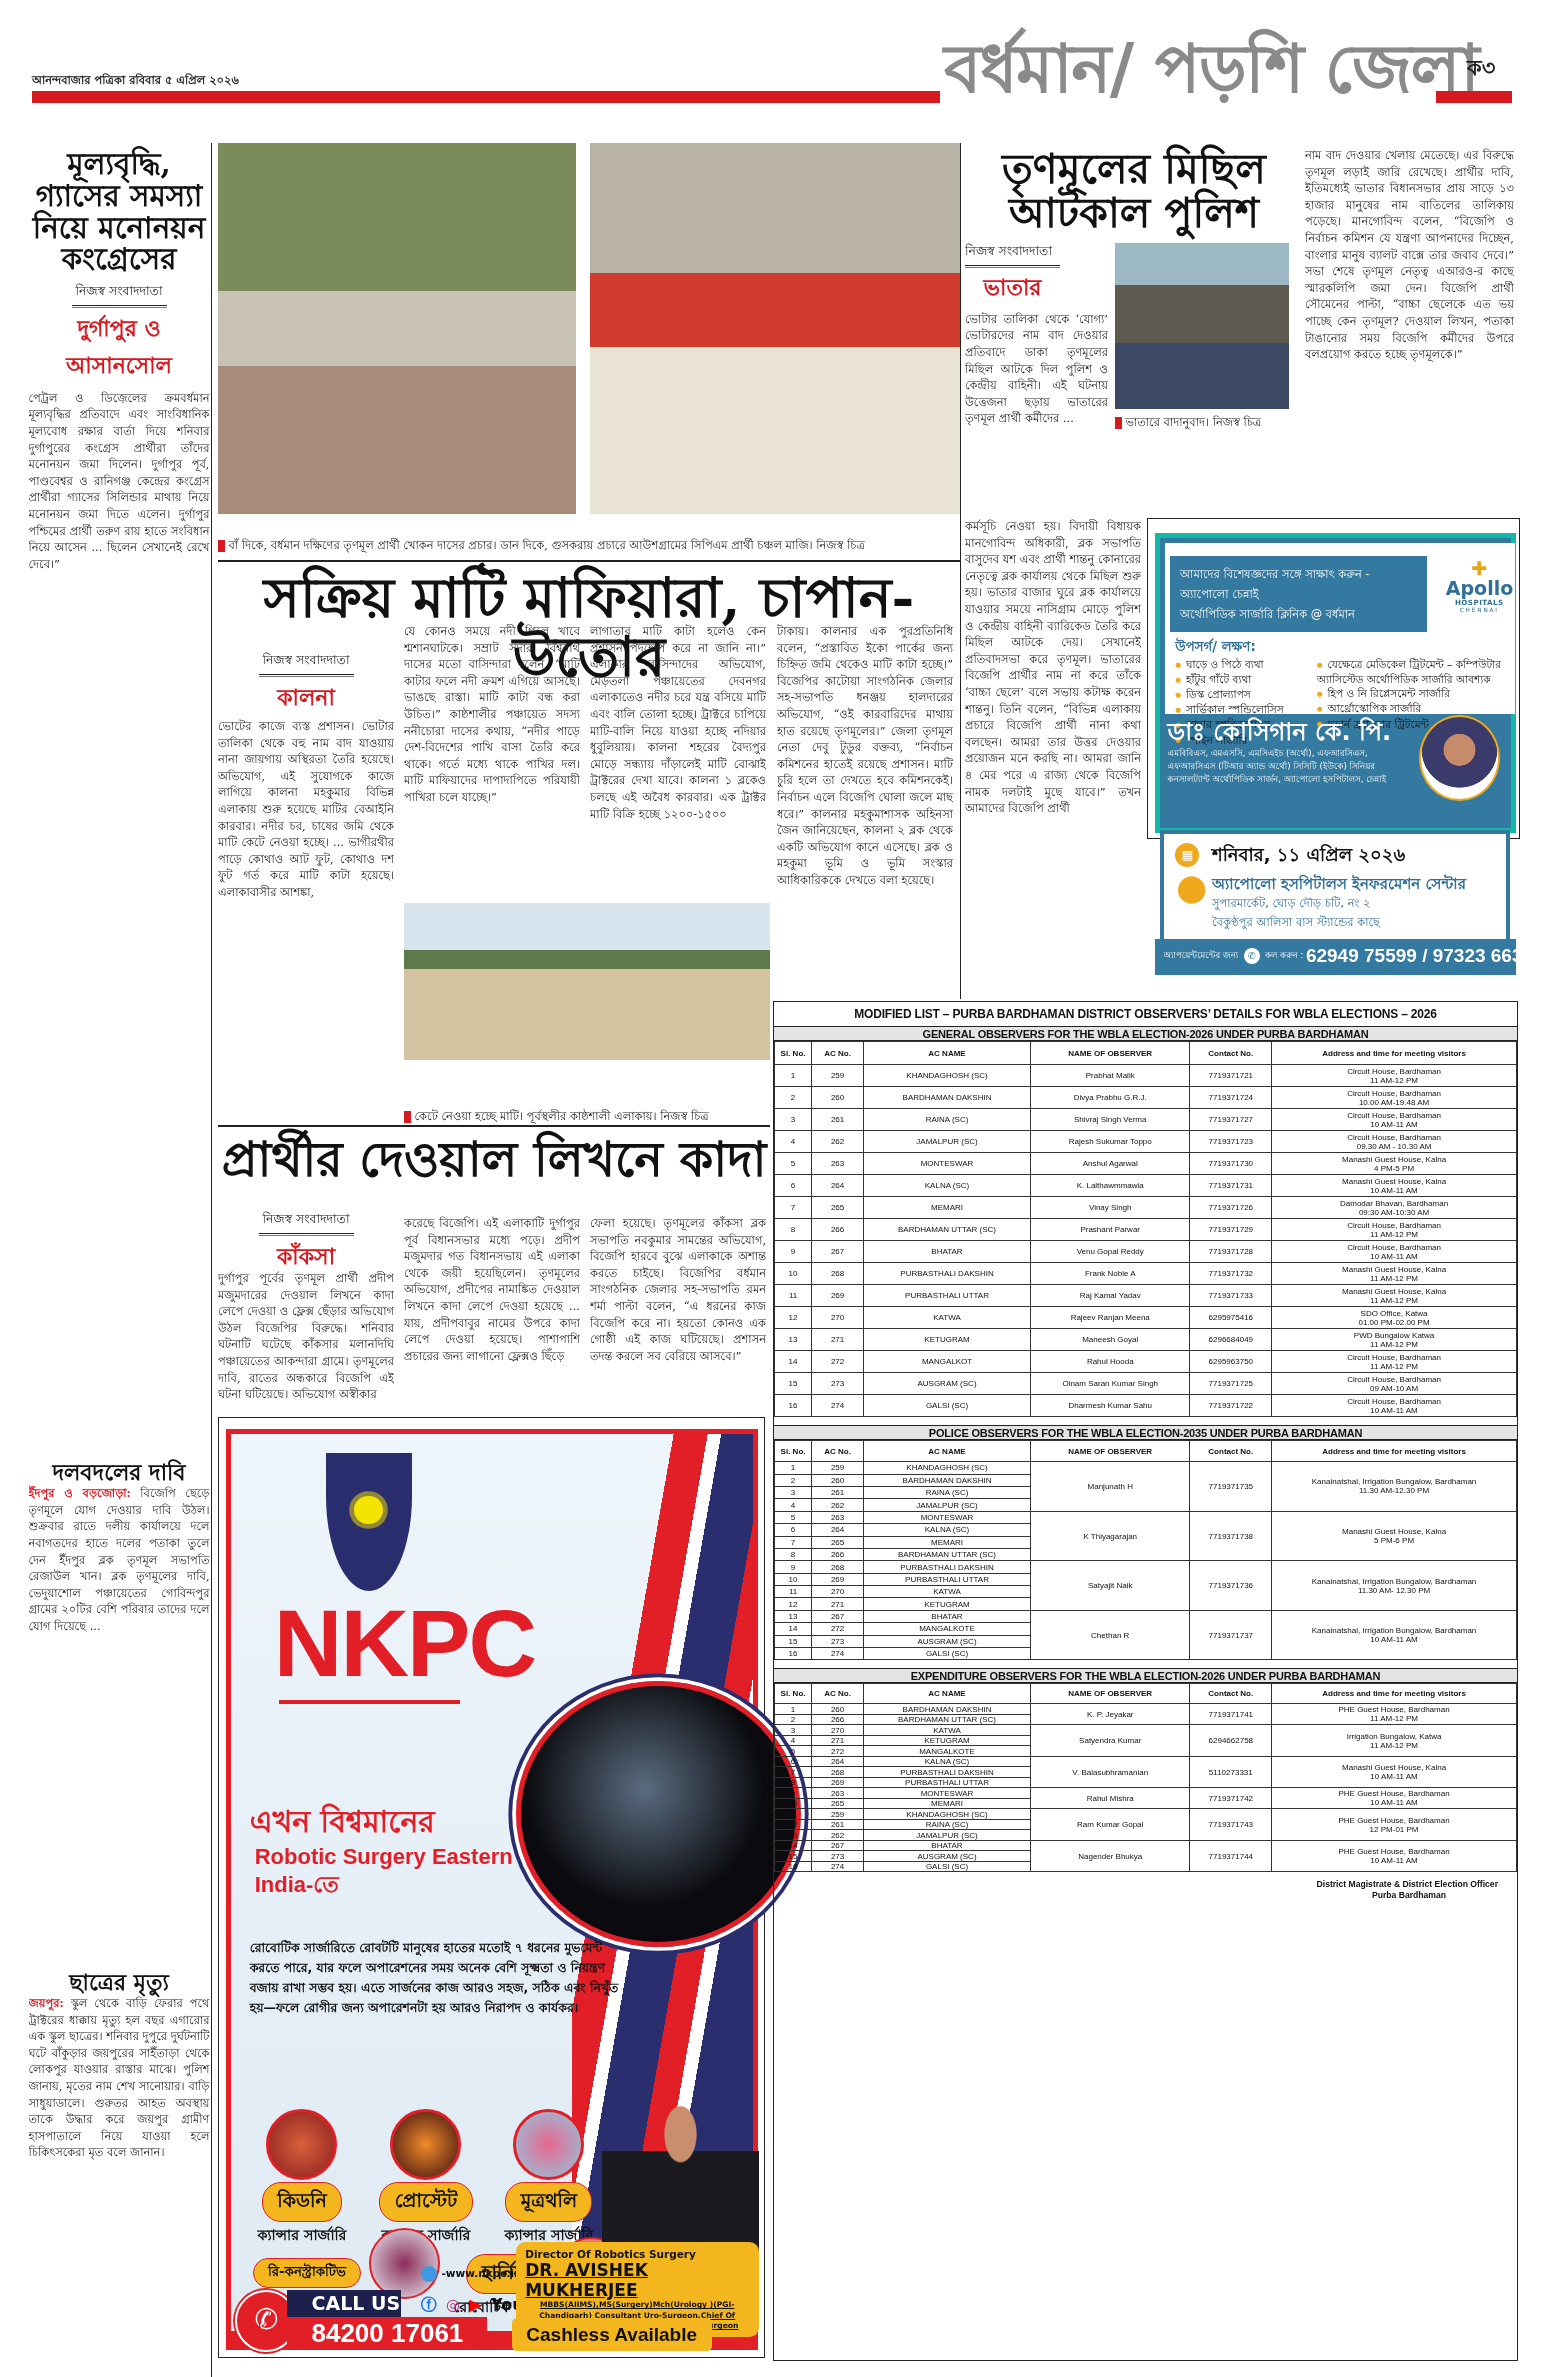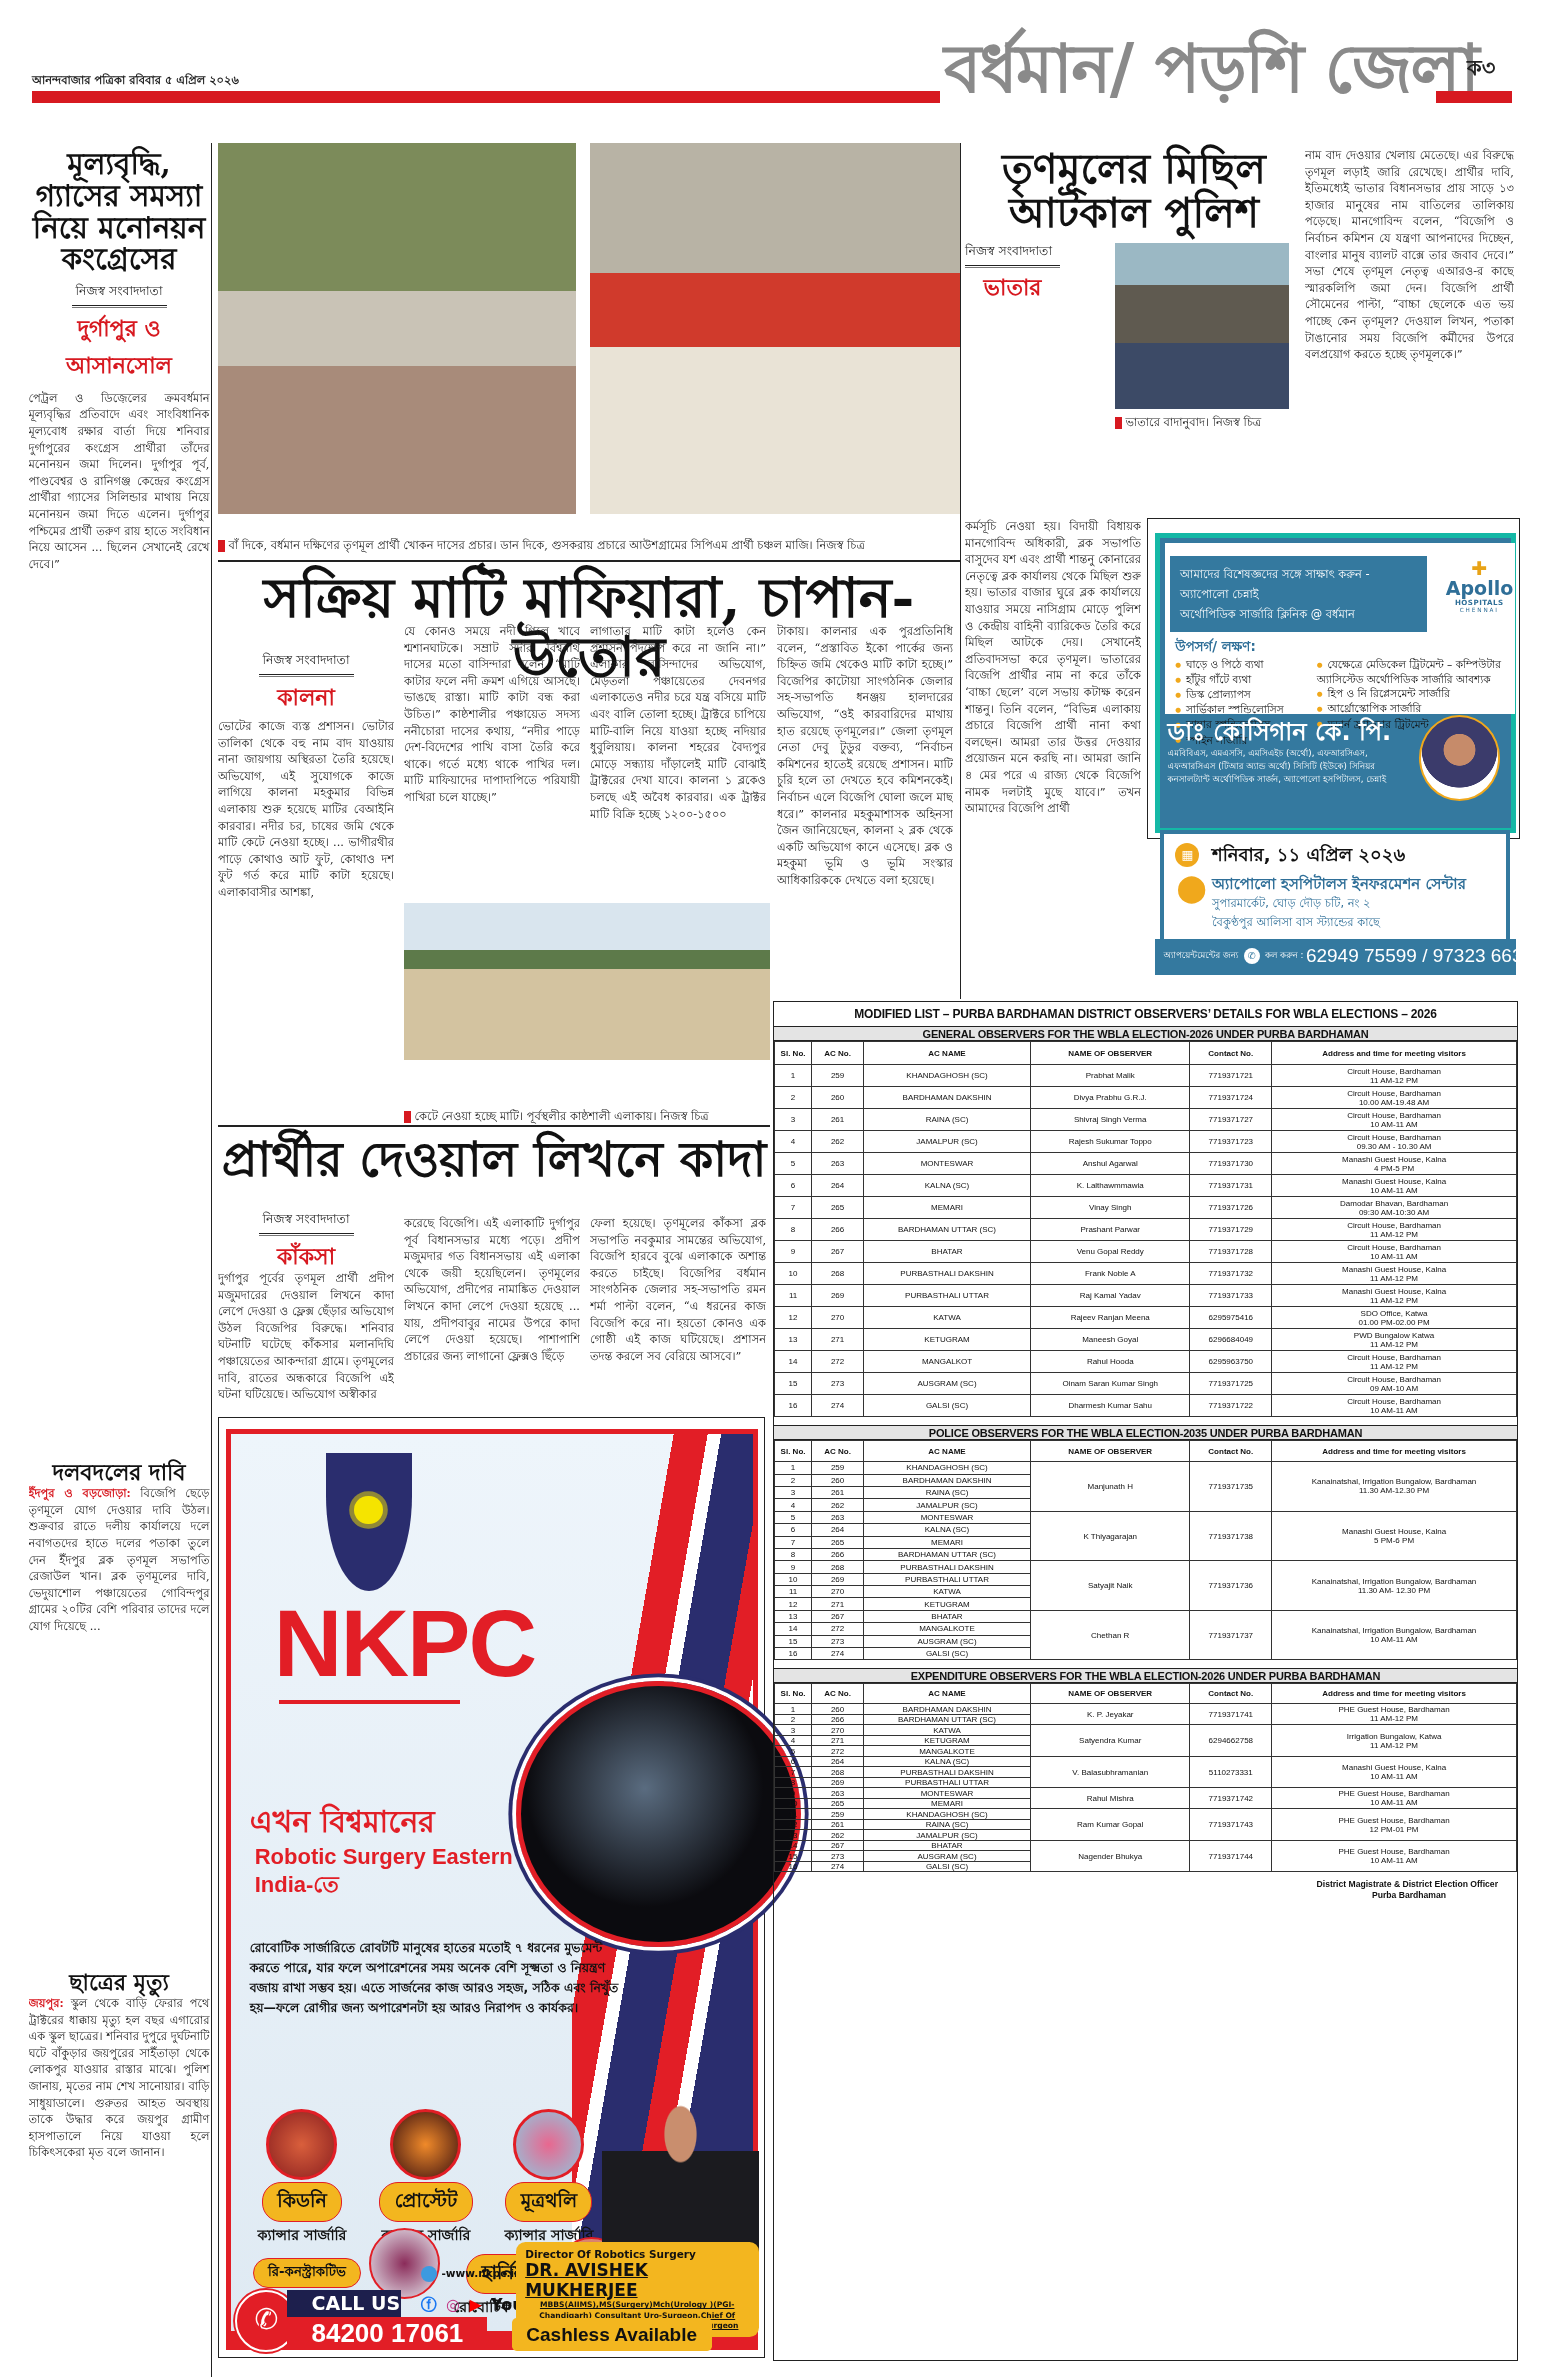"ভোটার তালিকা থেকে ‘যোগ্য’ ভোটারদের" div.body { html: none -> <div>ভোটার তালিকা থেকে ‘যোগ্য’ ভোটারদের নাম বাদ দেওয়ার প্রতিবাদে ডাকা তৃণমূলের মিছিল আটকে দিল পুলিশ ও কেন্দ্রীয় বাহিনী। এই ঘটনায় উত্তেজনা ছড়ায় ভাতারের তৃণমূল প্রার্থী কর্মীদের ...</div> }
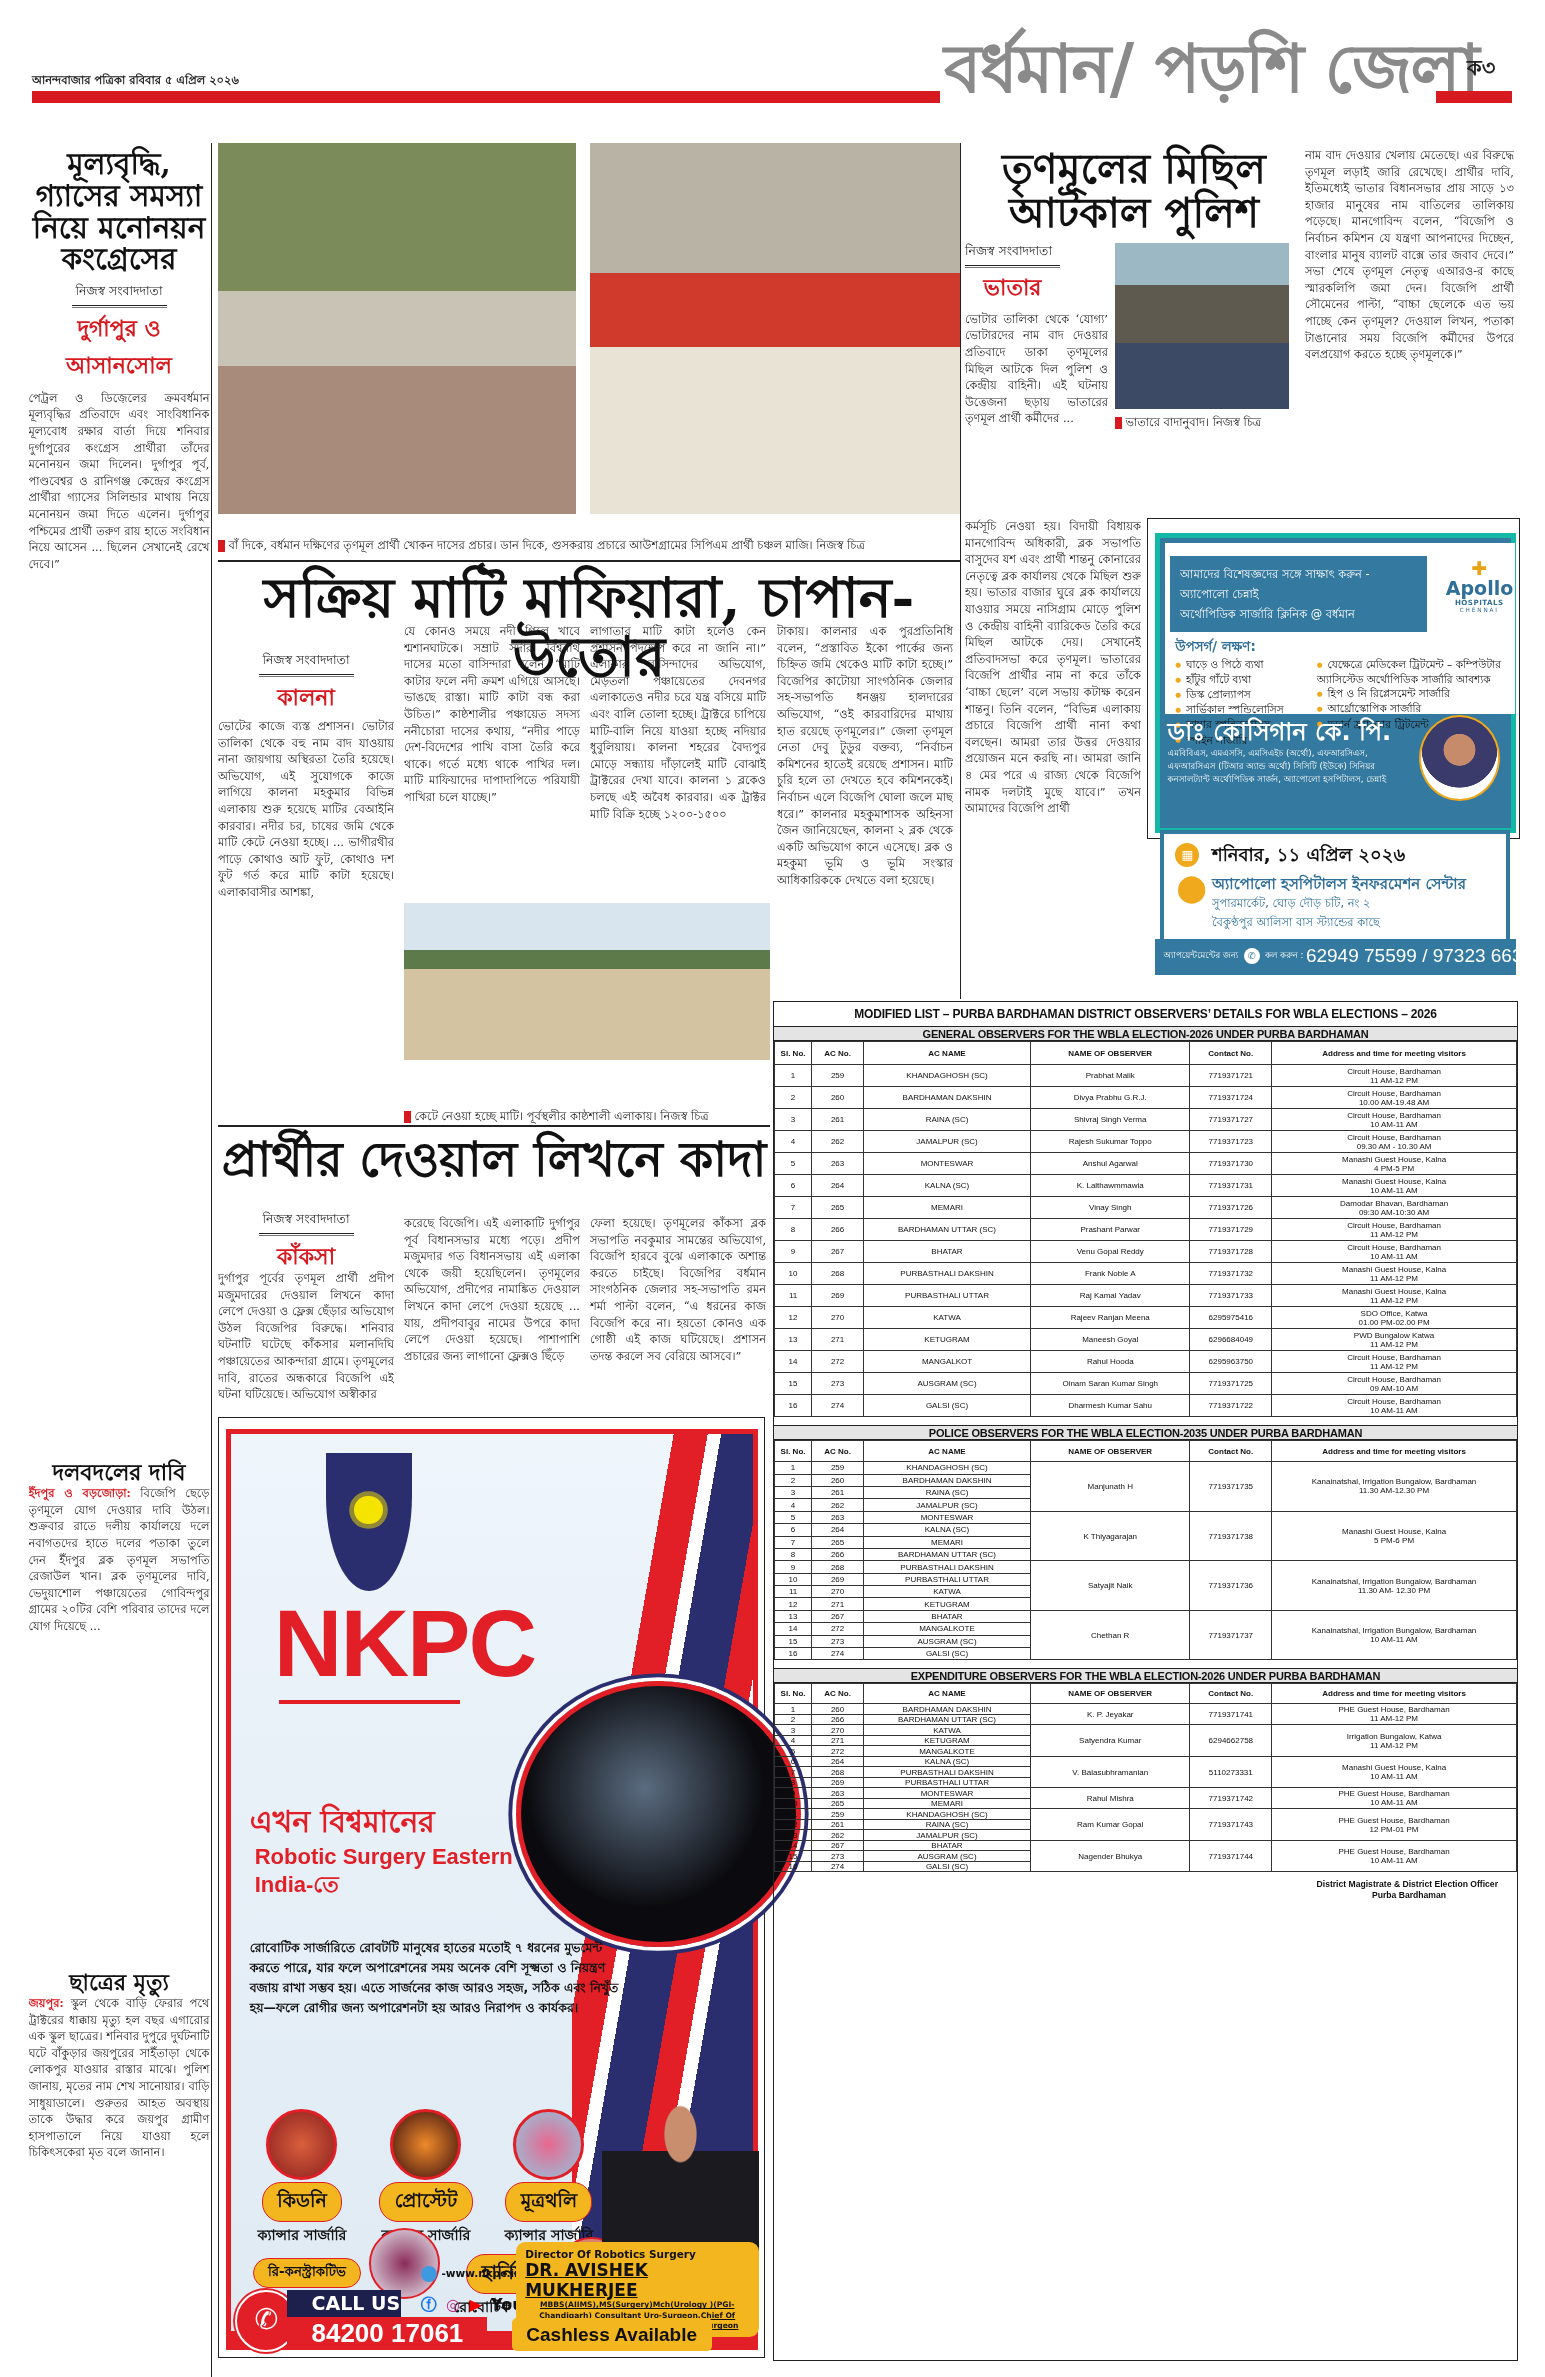"62949 75599 / 97323 66363" span { font-weight: normal -> bold }
